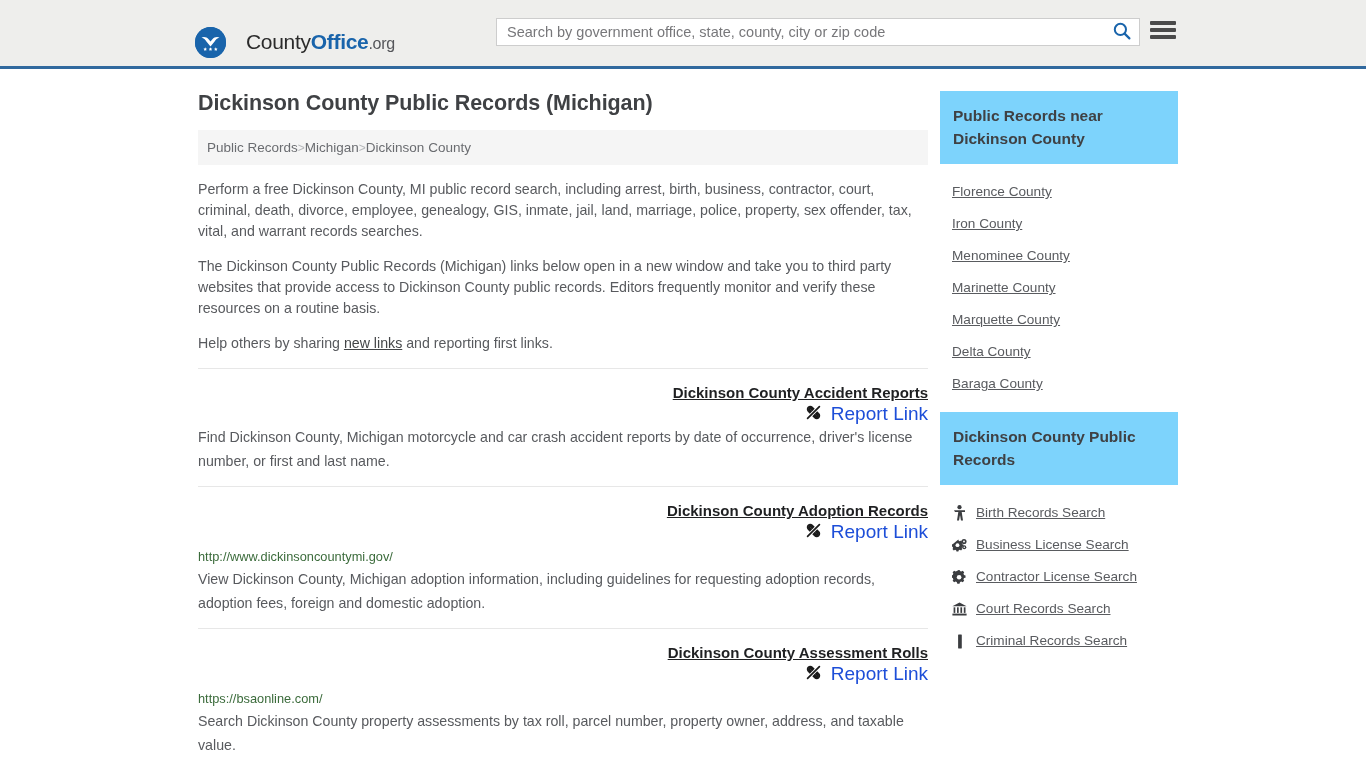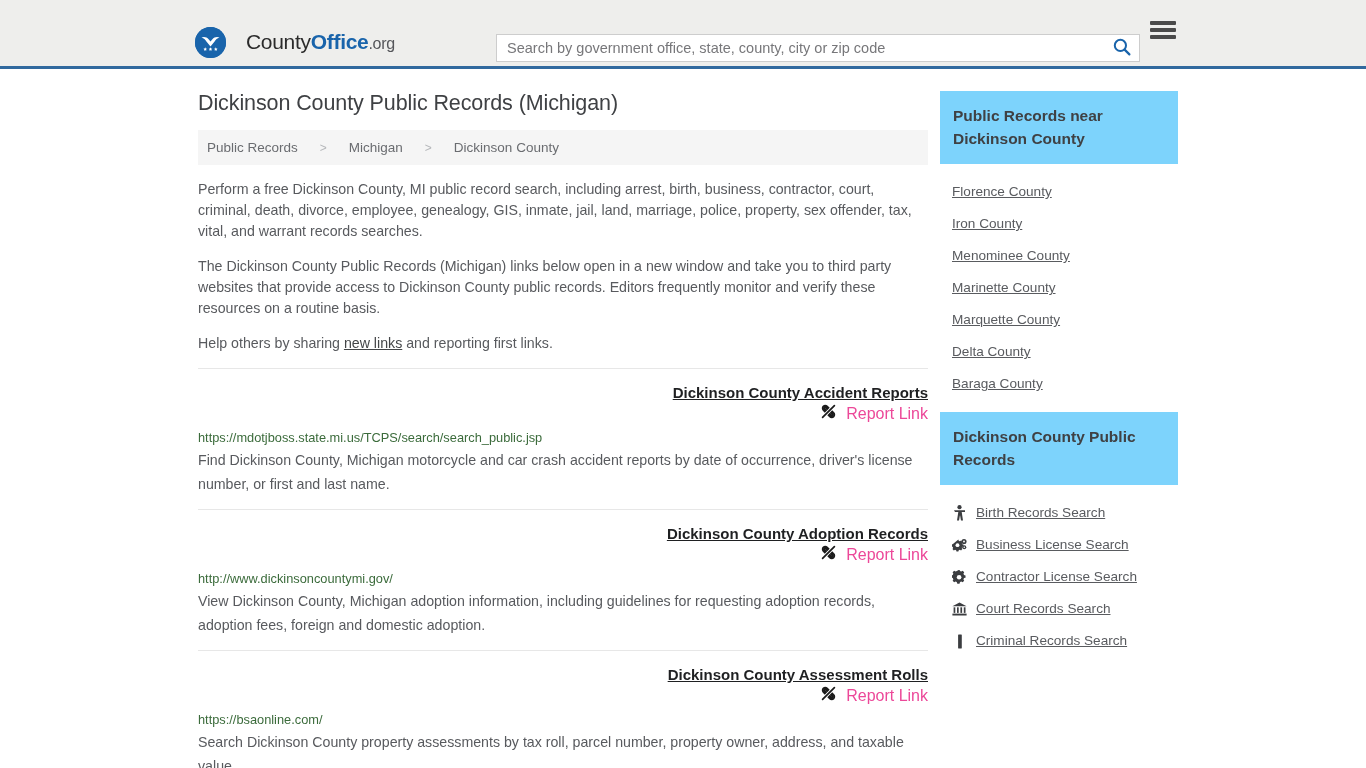"Search by government office, state," .search-wrap { top: 34px -> 18px }
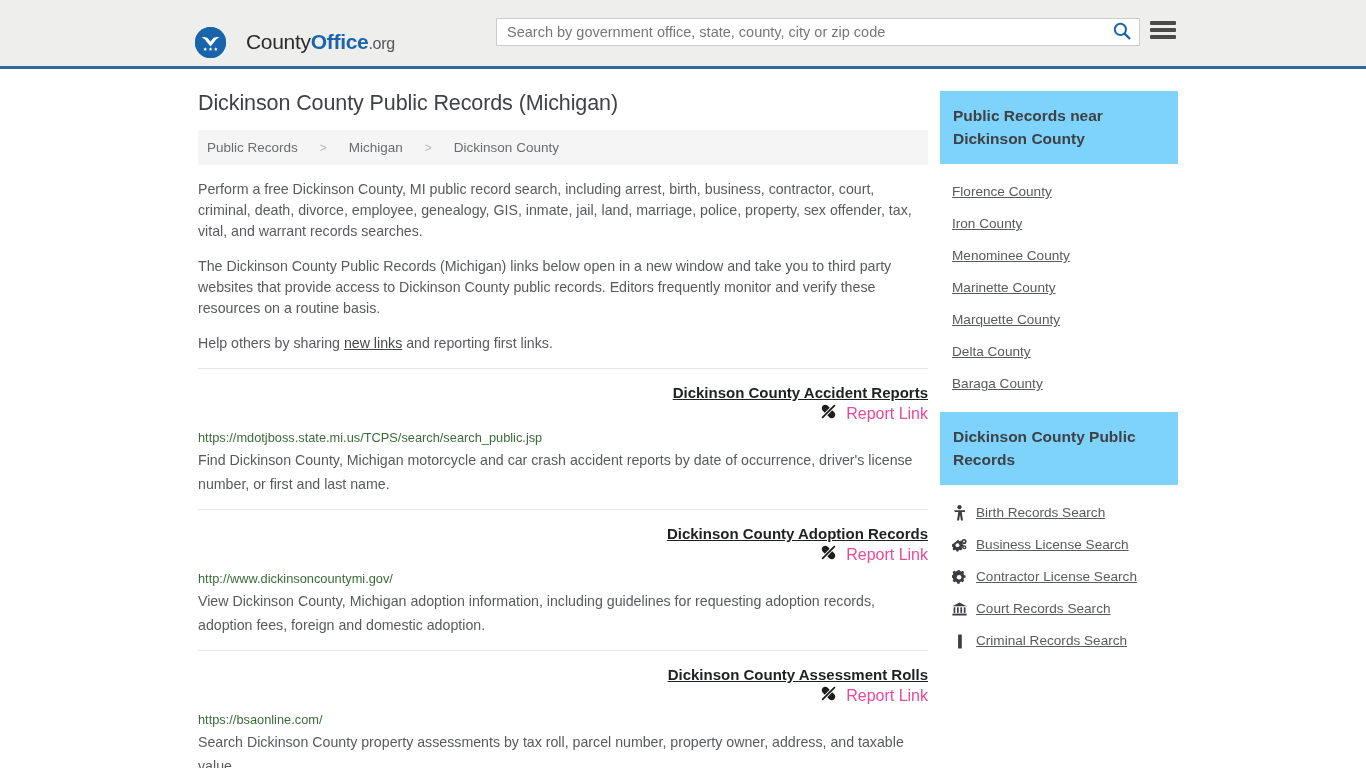"Dickinson County Public Records (Michigan)" h1.page-title { font-weight: 400 -> 700 }
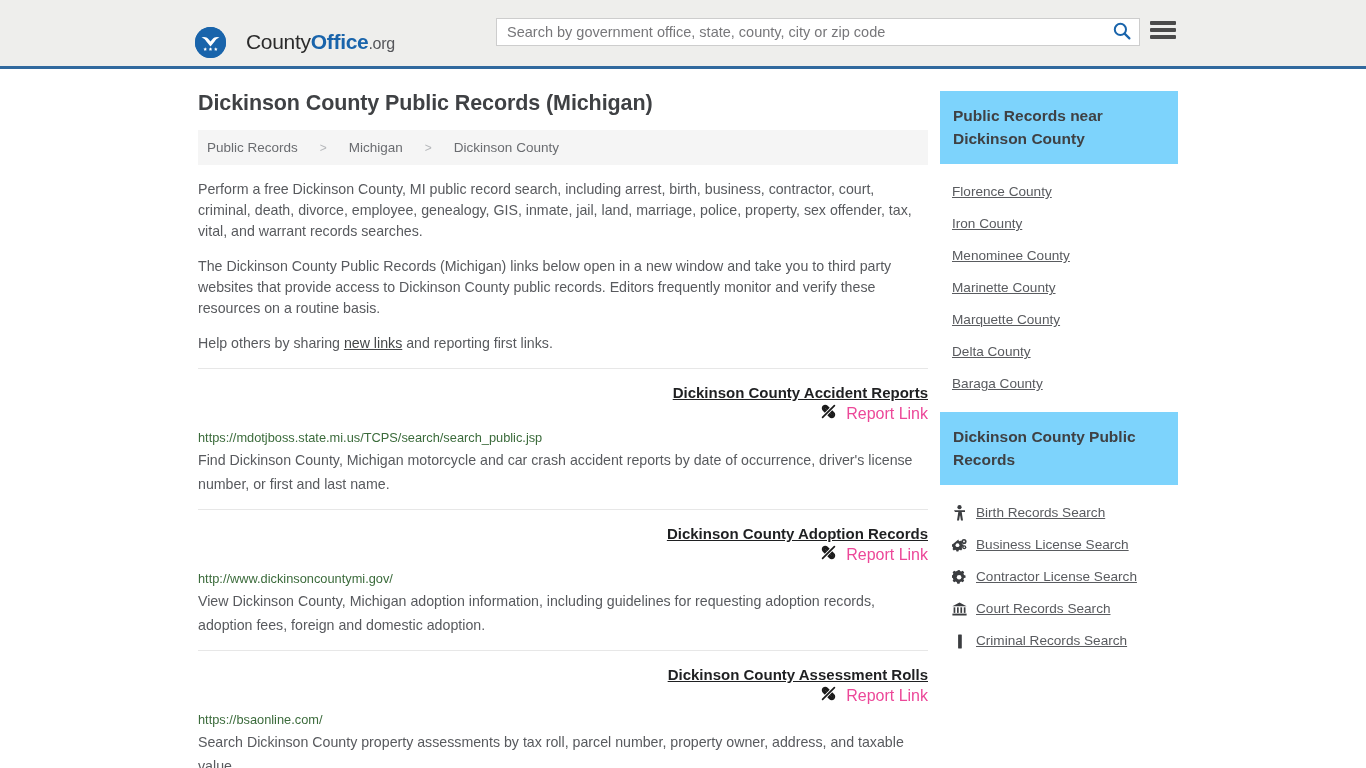"Public Records" .breadcrumb { gap: 22px -> 0 }
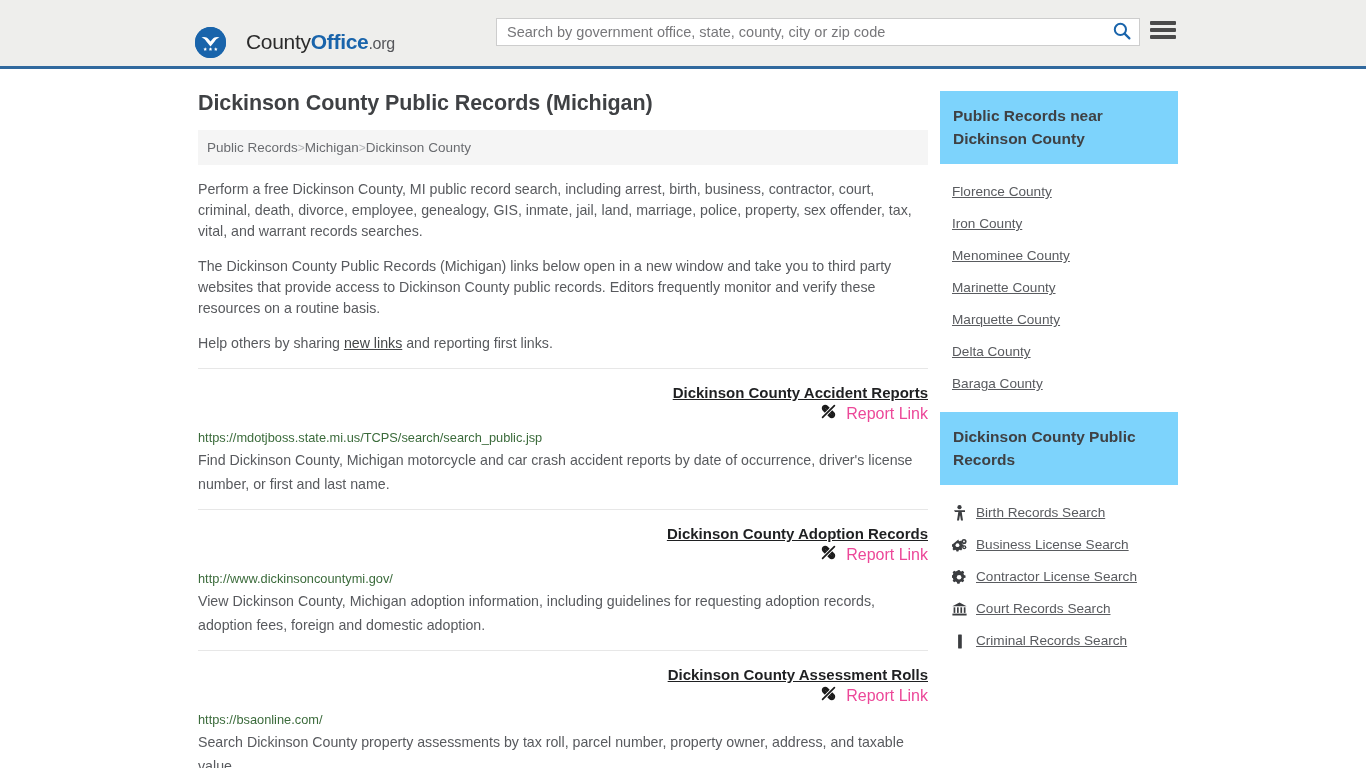"Report Link" .report-link .lbl { color: #ec4899 -> #1d4ed8; font-size: 16px -> 19px }
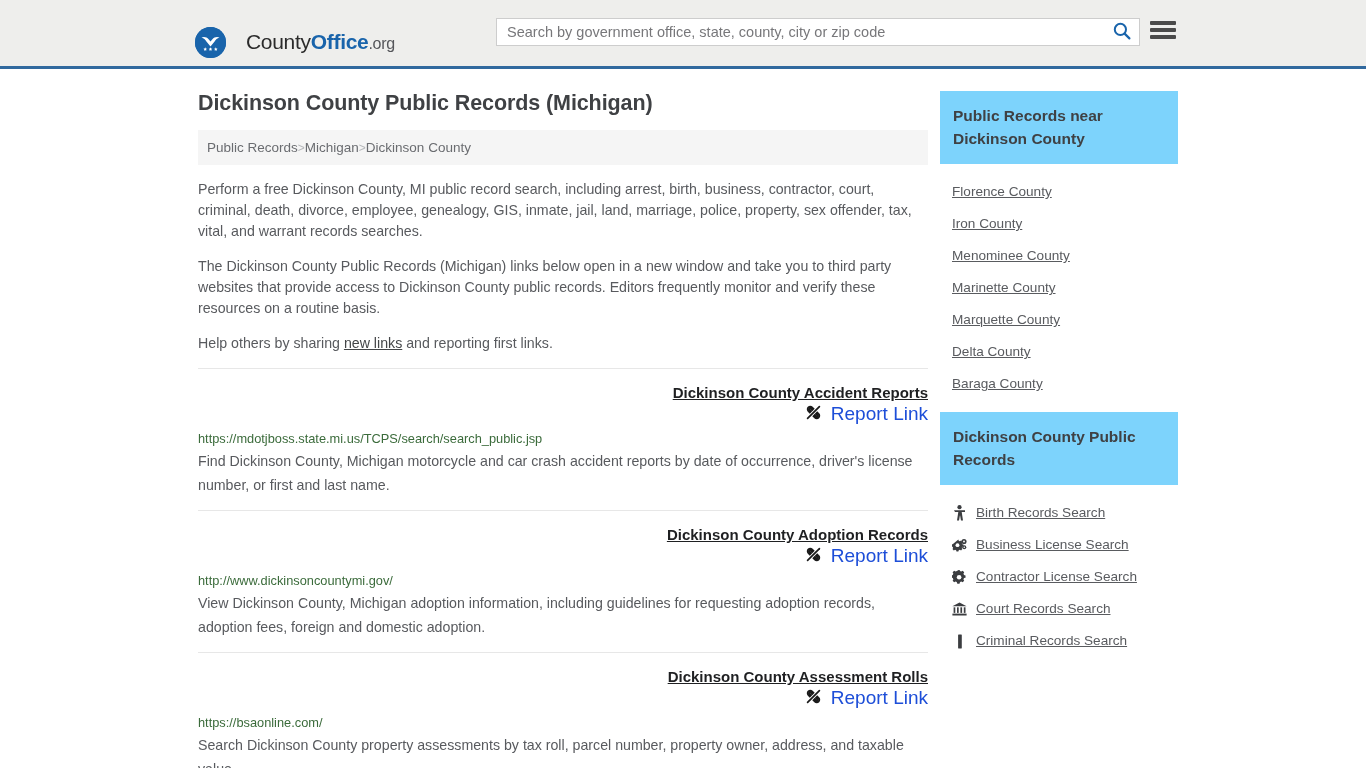"https://mdotjboss.state.mi.us/TCPS/searc" div.result-url { html: <div>https://mdotjboss.state.mi.us/TCPS/search/search_public.jsp</div> -> none }
